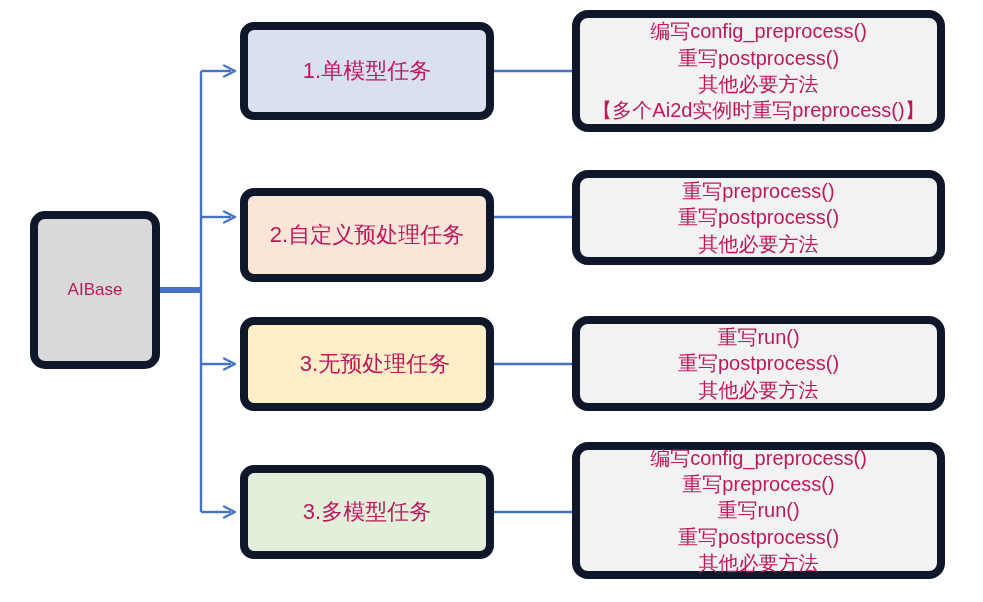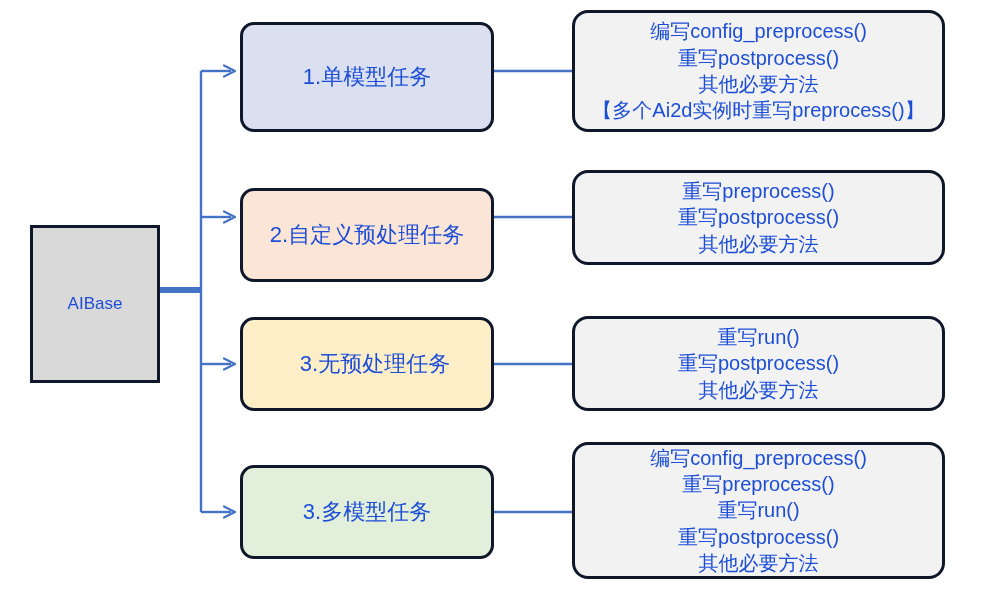"编写config_preprocess()" .node { border: 3px solid #0f172a -> 8px solid #0f172a; color: #1d4ed8 -> #be185d }
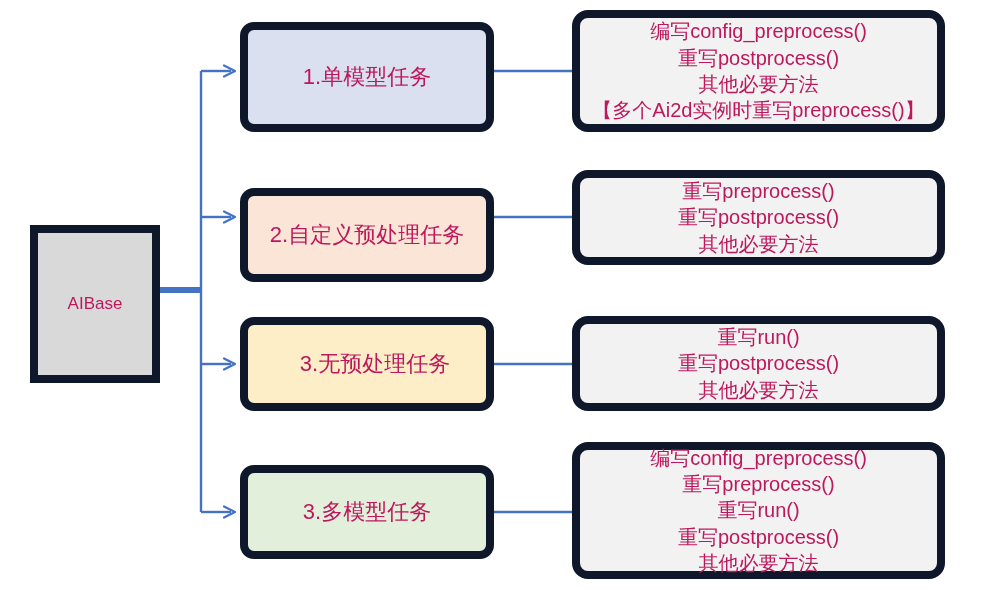"1.单模型任务" div.node { height: 110px -> 98px }
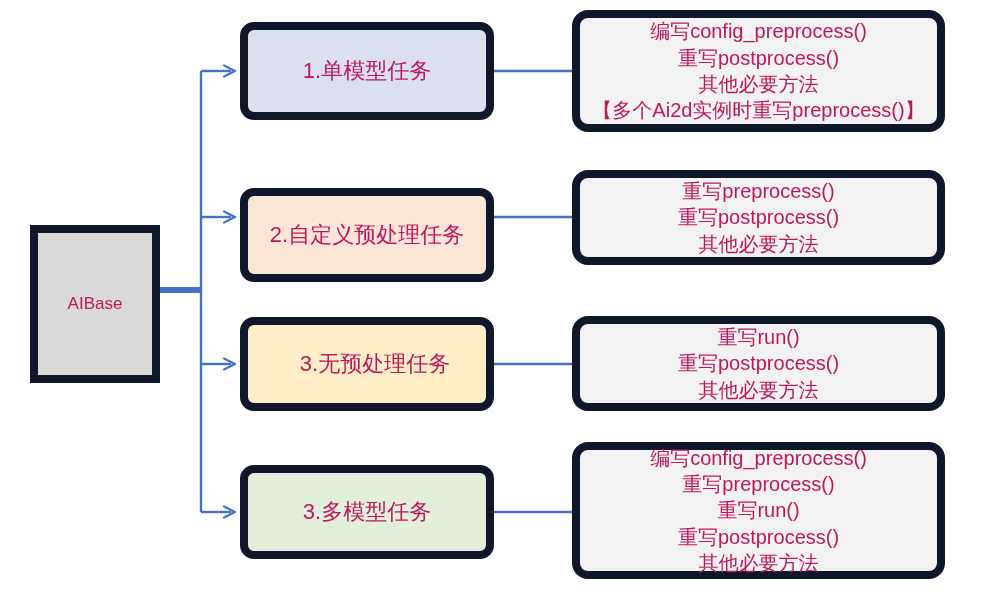"AIBase" .root-node { border-radius: 0 -> 15px; margin-top: 14px -> none }
